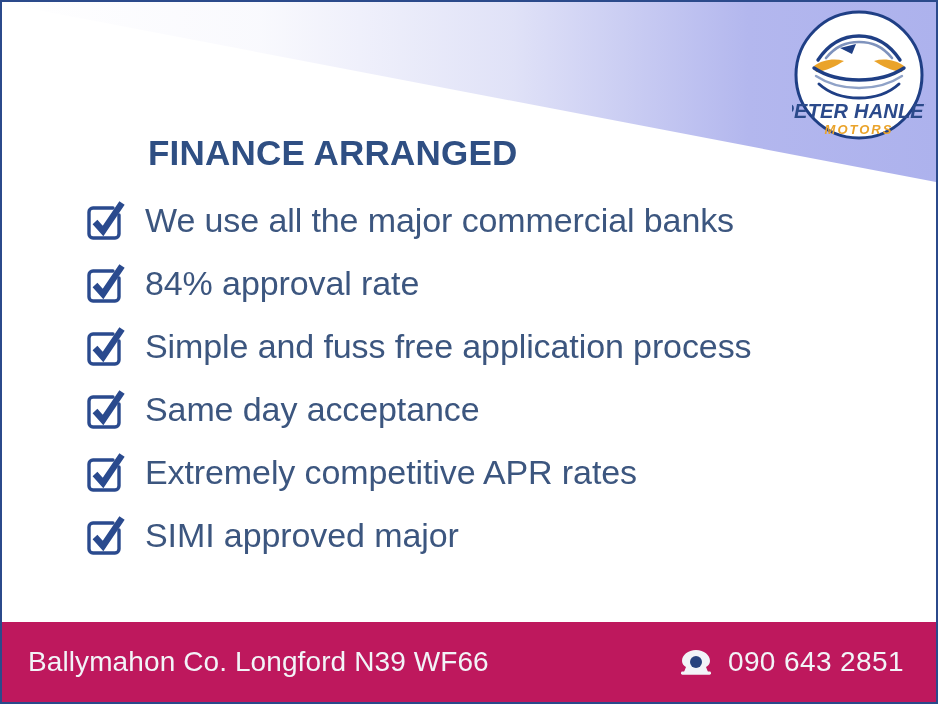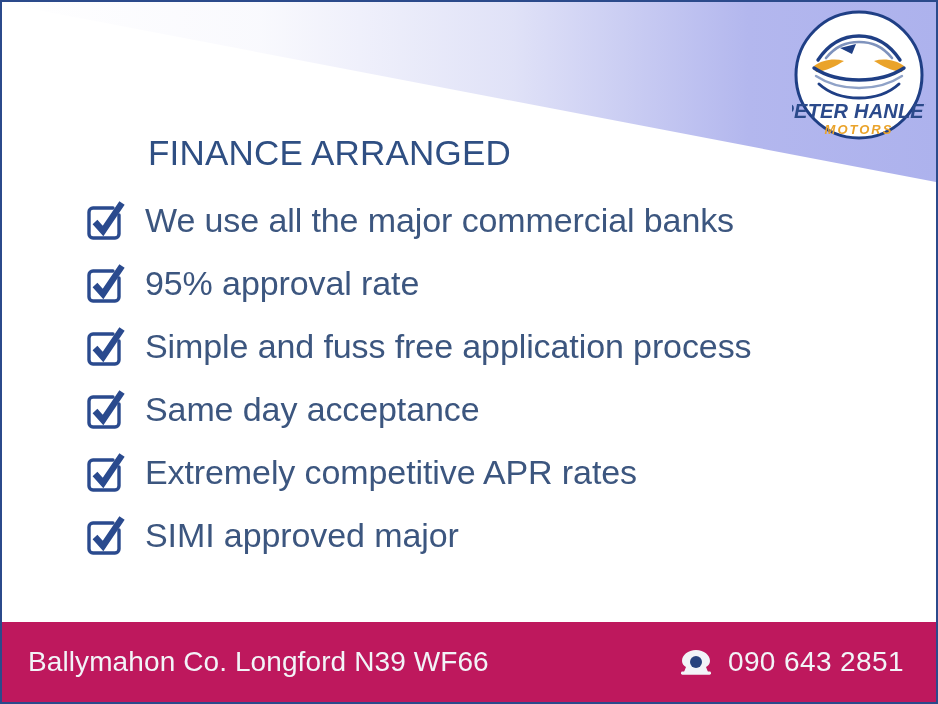"FINANCE ARRANGED" .headline { font-weight: 400 -> 700 }
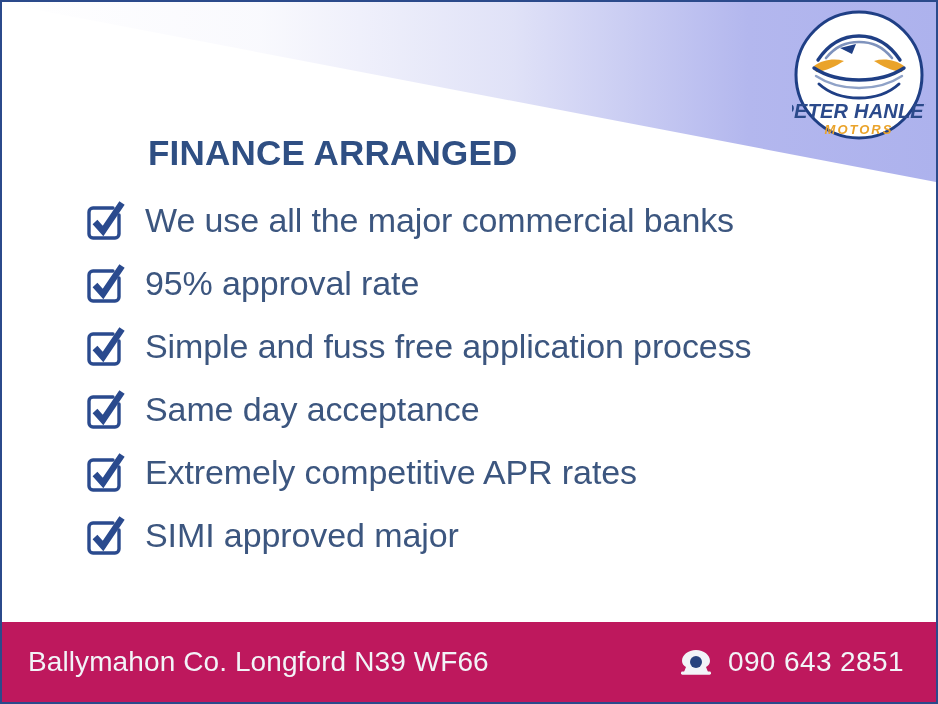"95% approval rate" span.item-label { text: 95% -> 84% }
